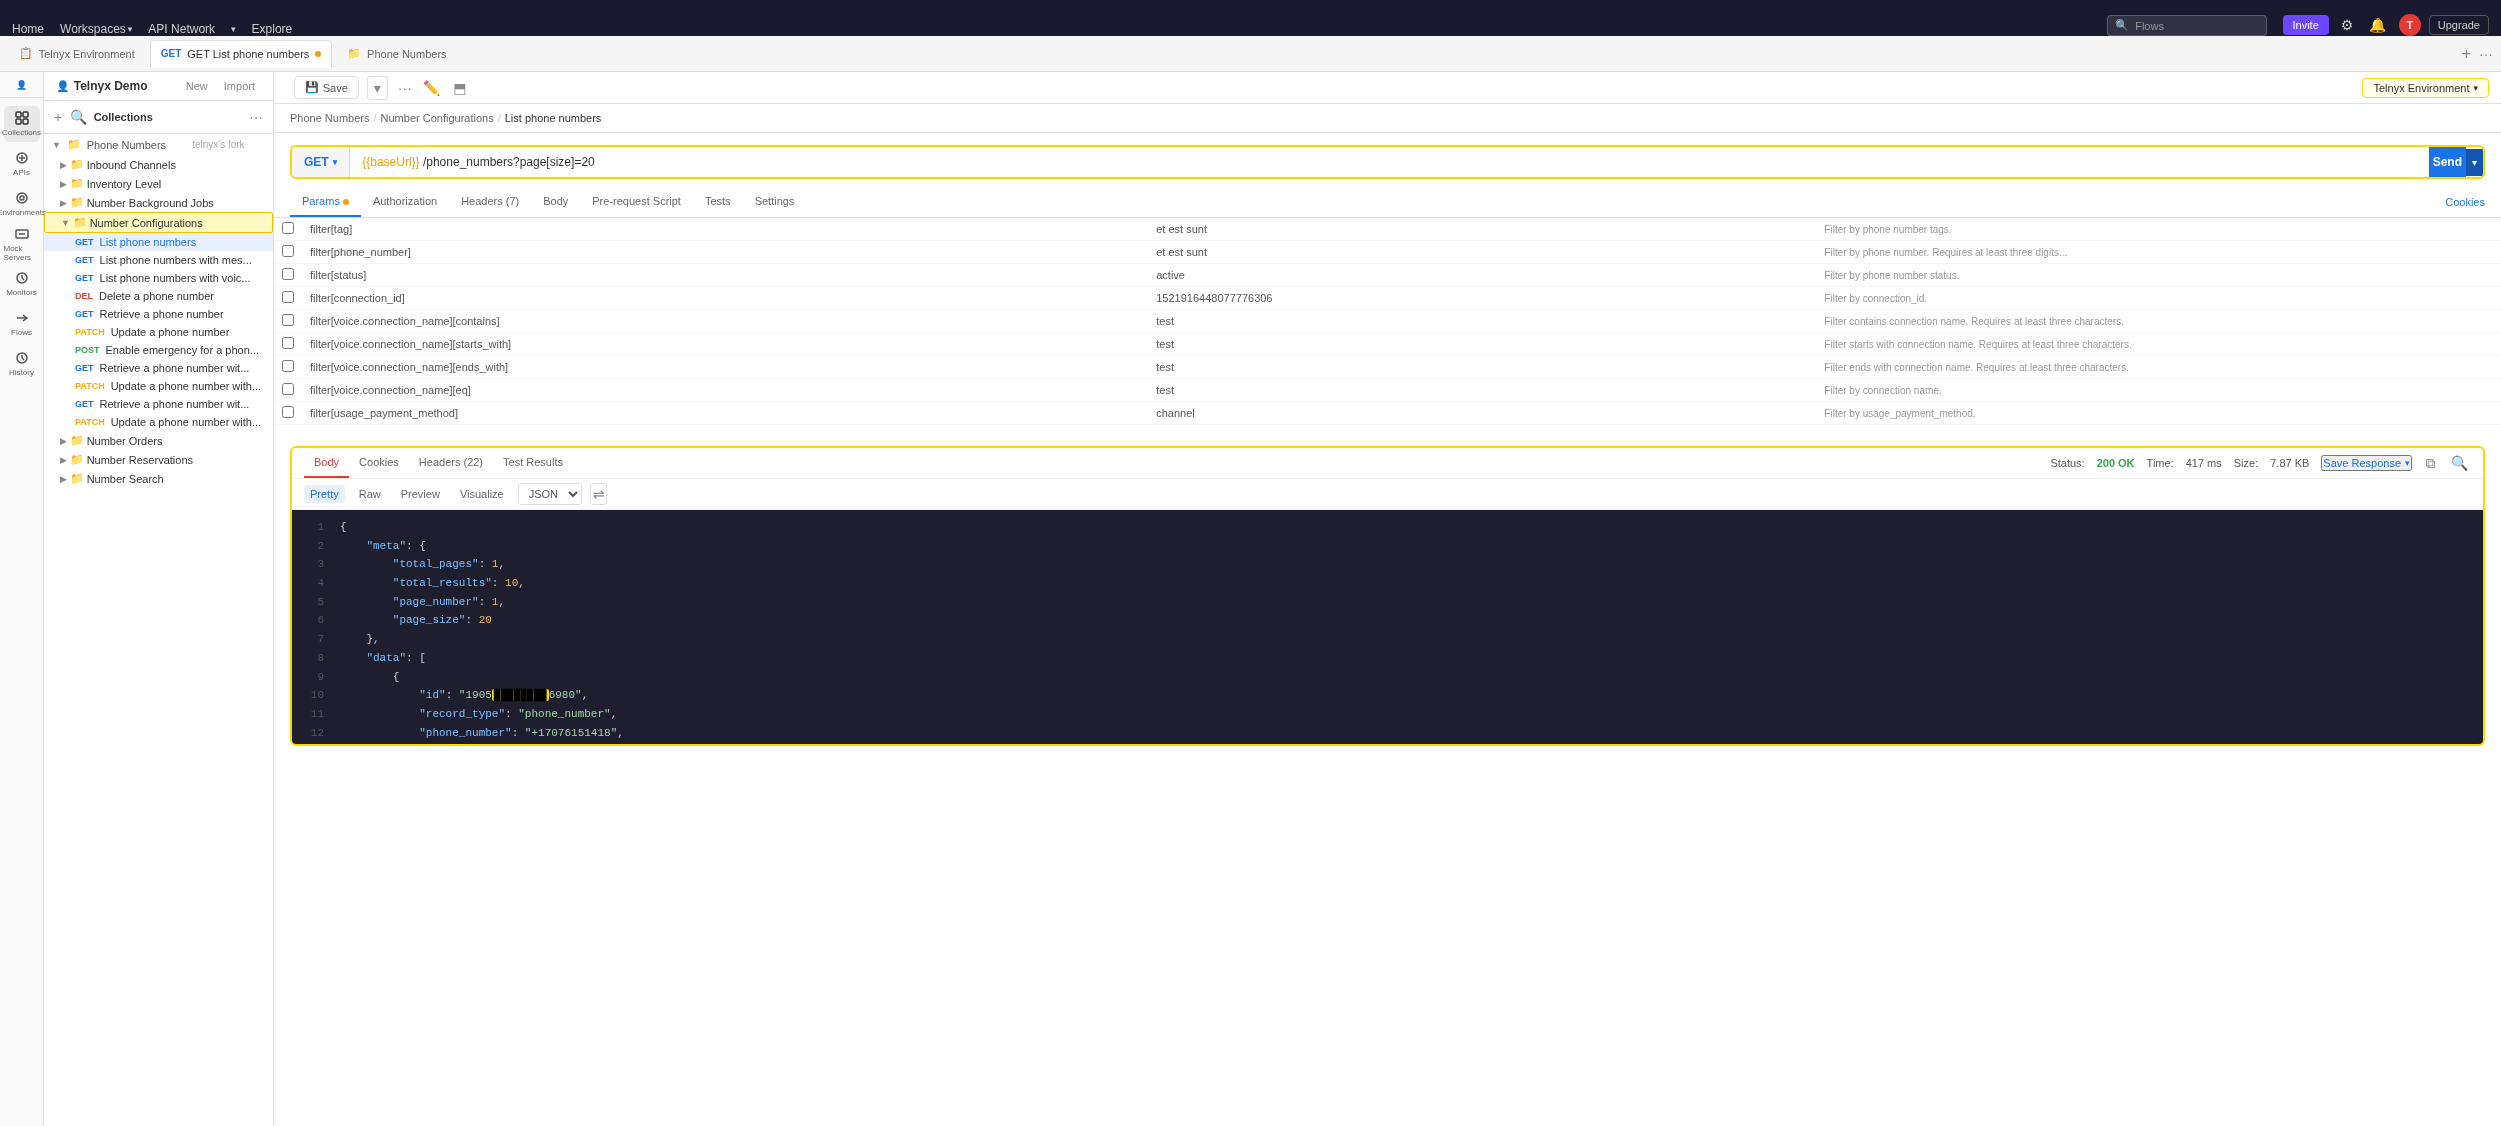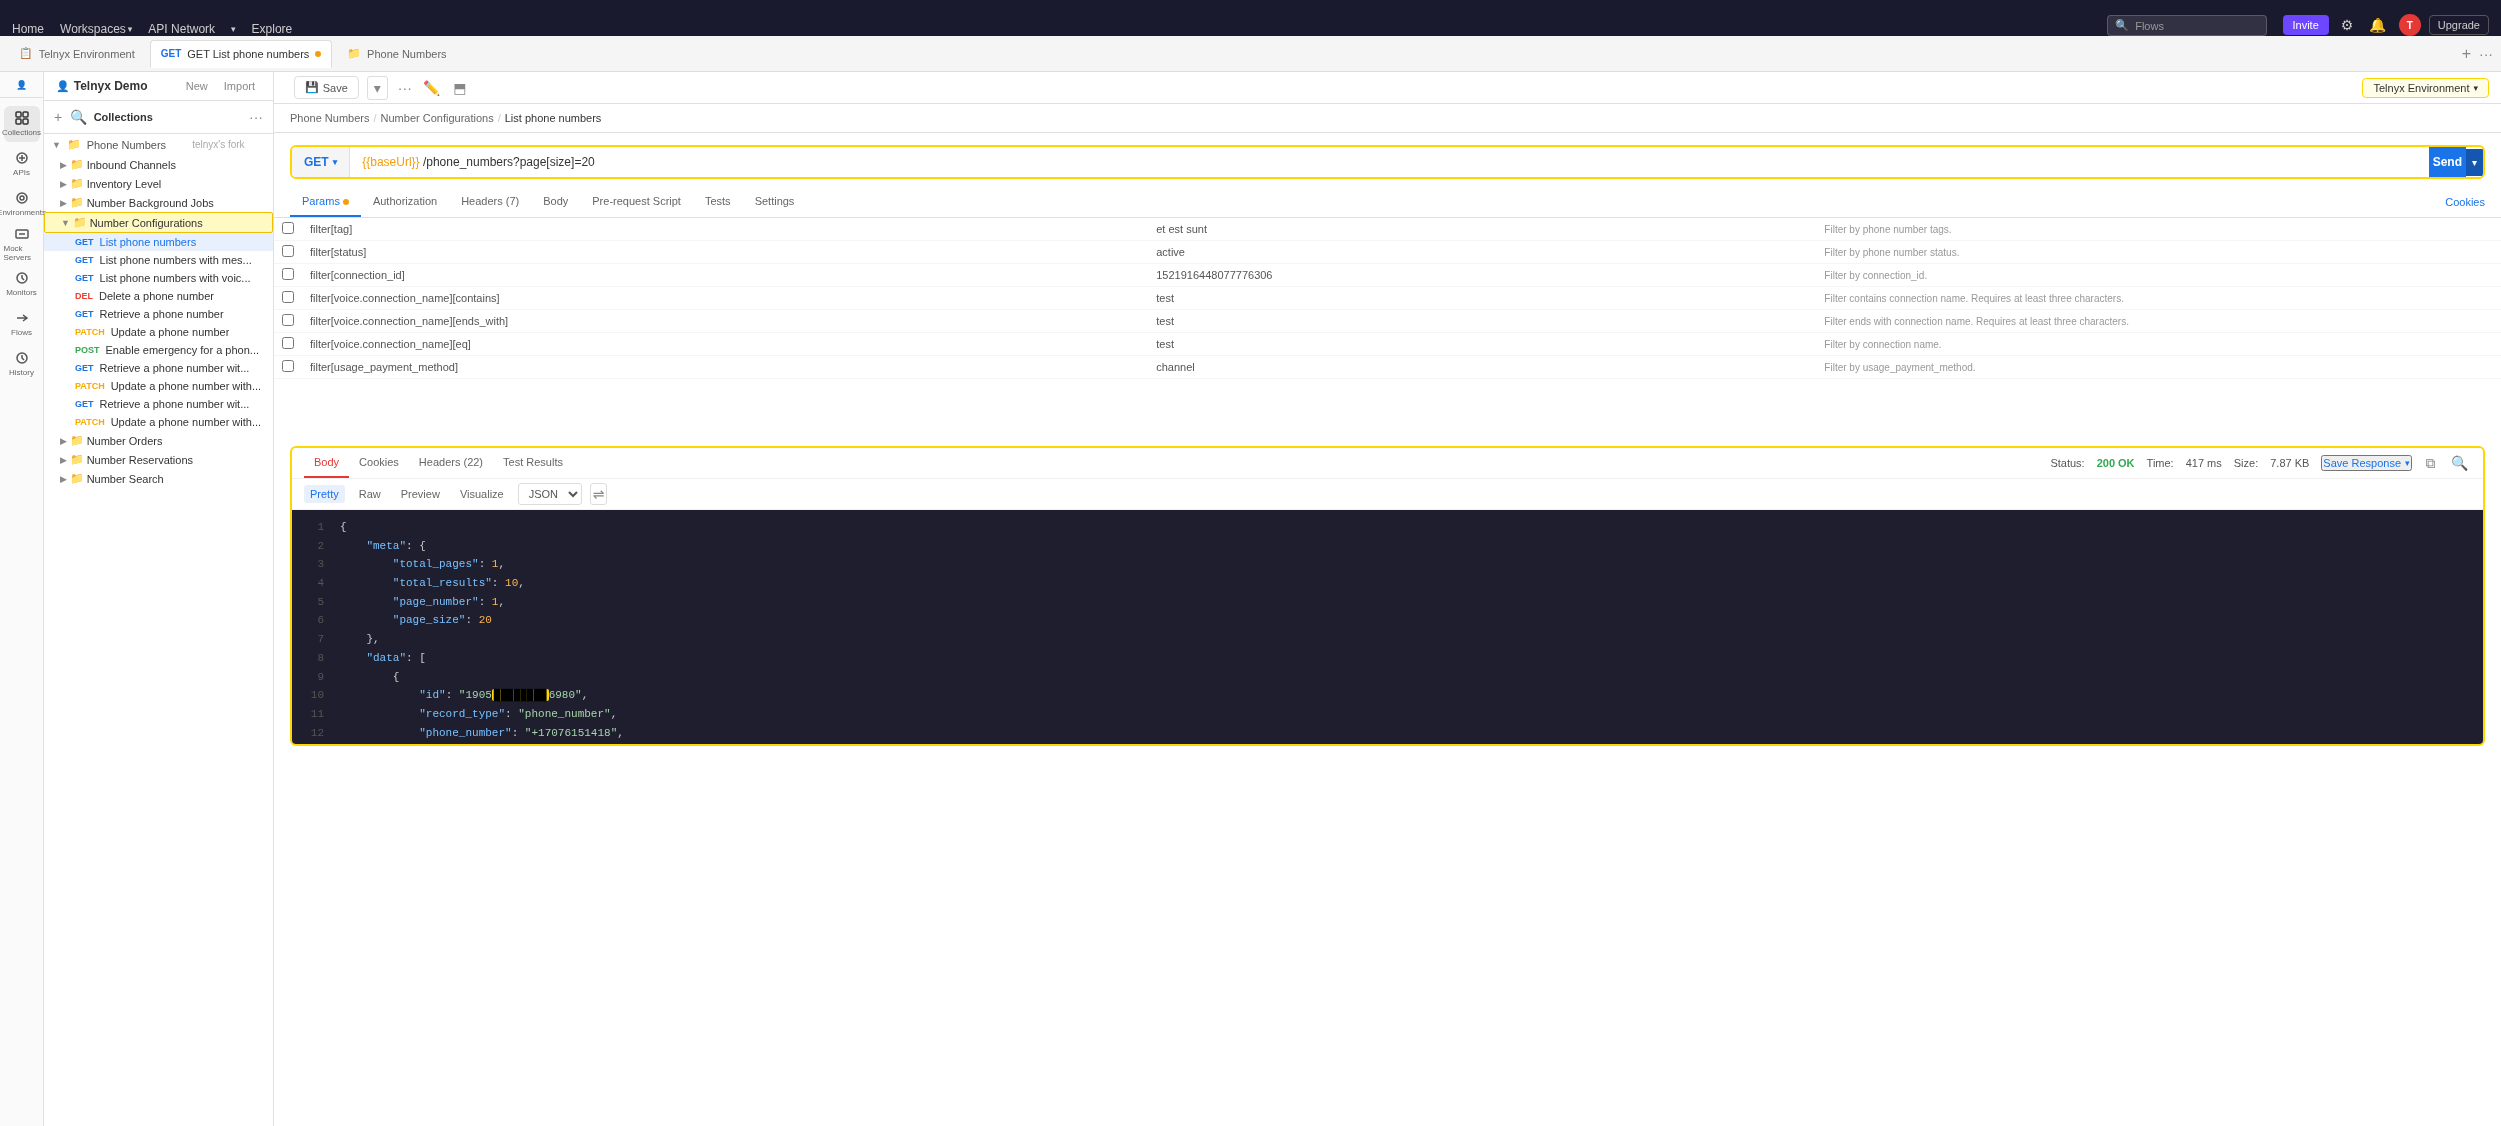"filter[phone_number]" tr { html: none -> <tr> <td><input></td> <td>filter[phone_number]</td> <td>et est sunt</td> <td>Filter by phone number. Requires at least three digits...</td> </tr> }
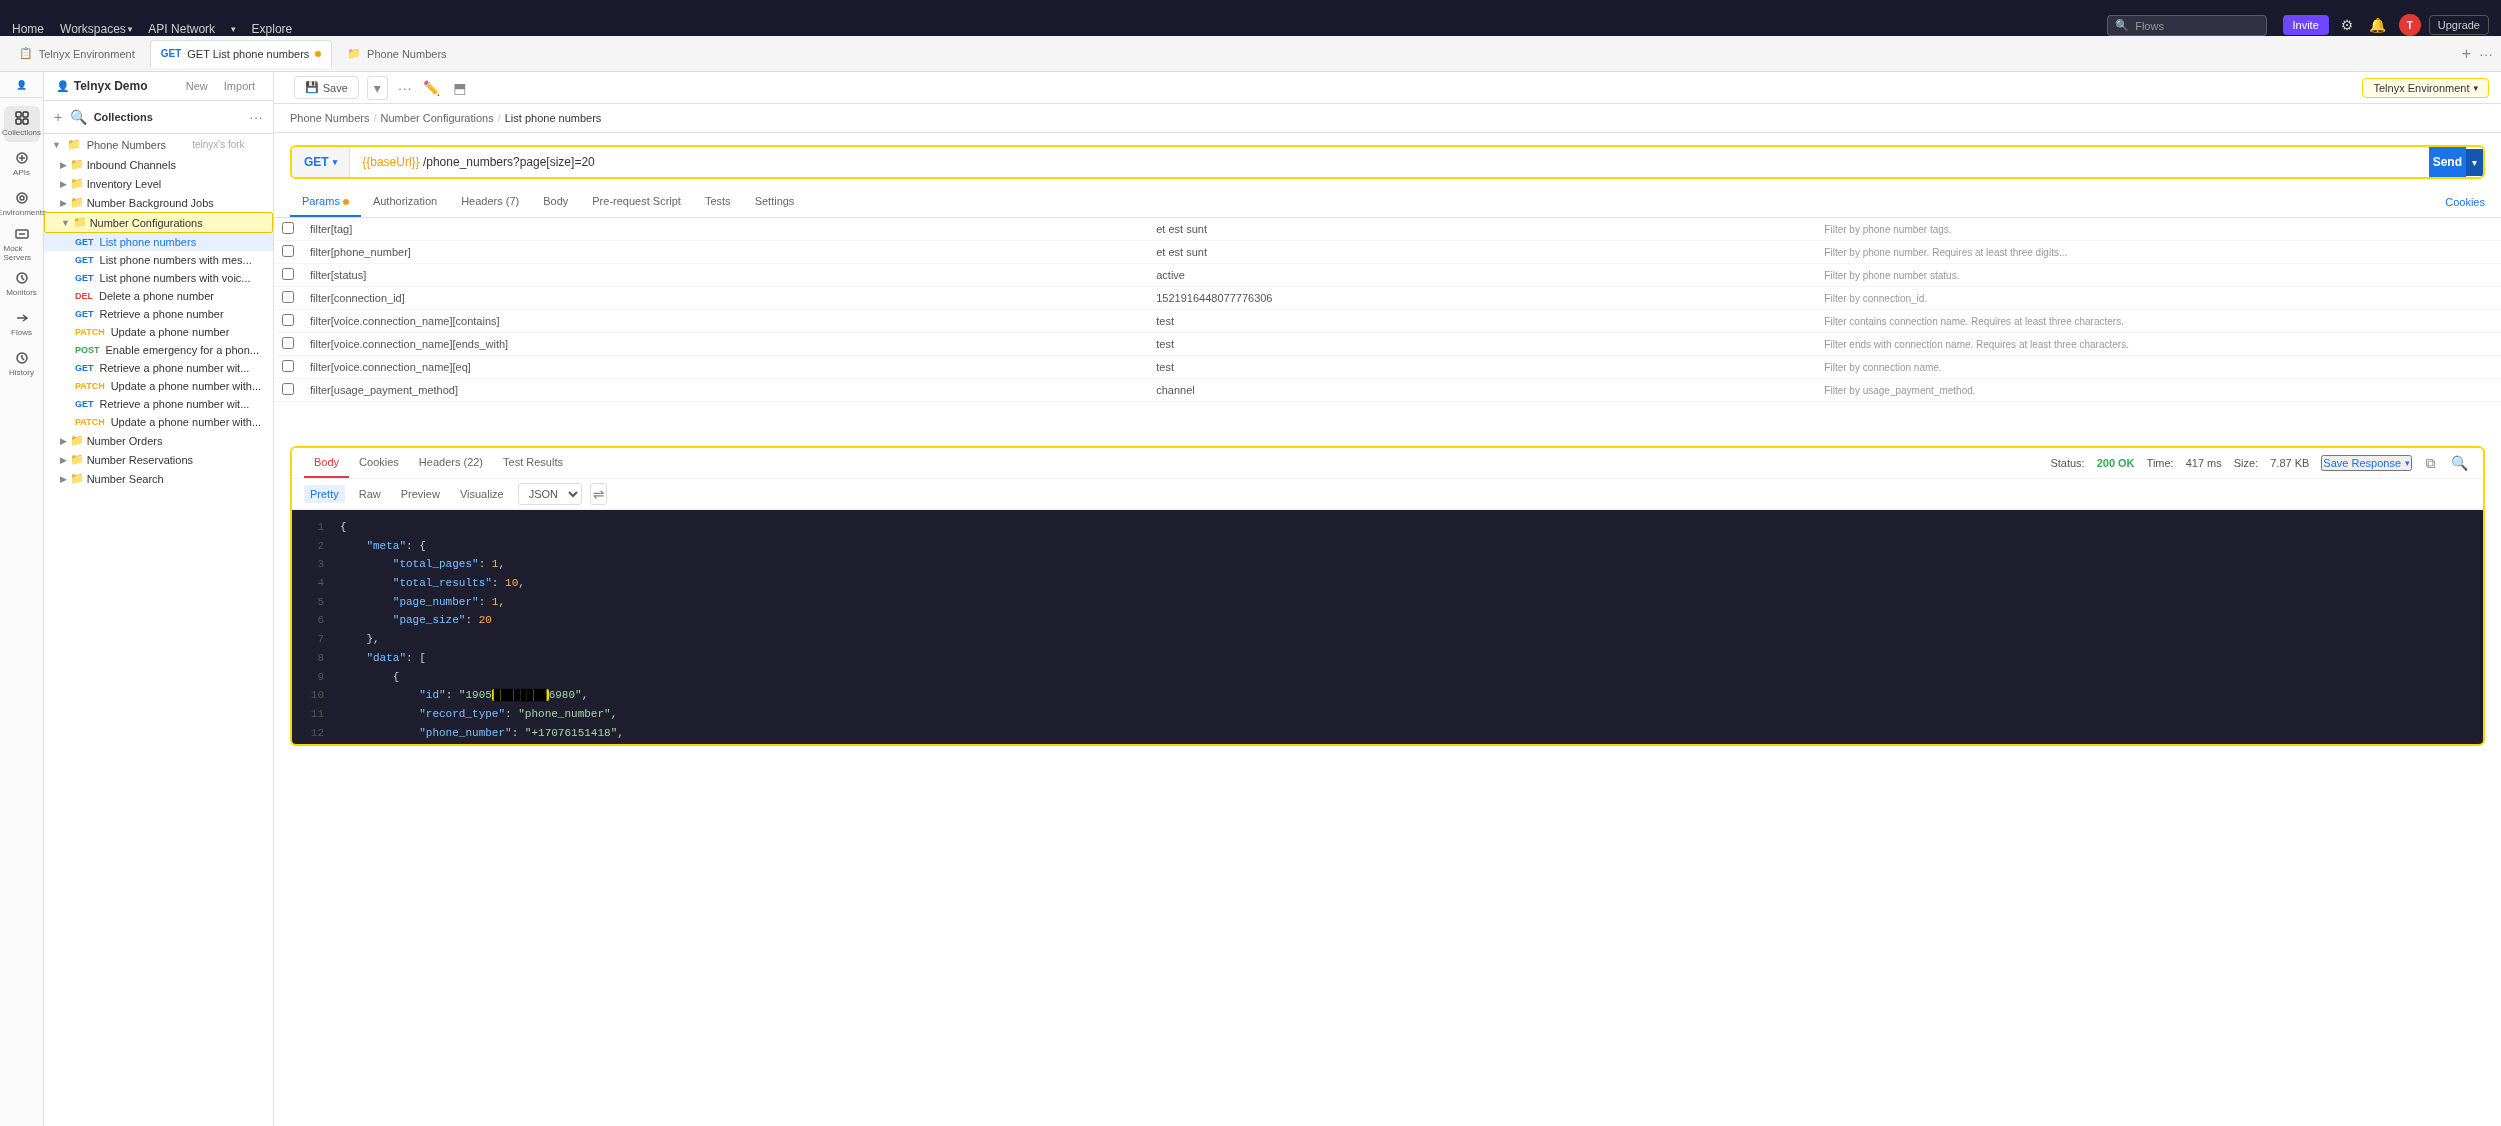"filter[voice.connection_name][starts_wit" tr { html: none -> <tr> <td><input></td> <td>filter[voice.connection_name][starts_with]</td> <td>test</td> <td>Filter starts with connection name. Requires at least three characters.</td> </tr> }
